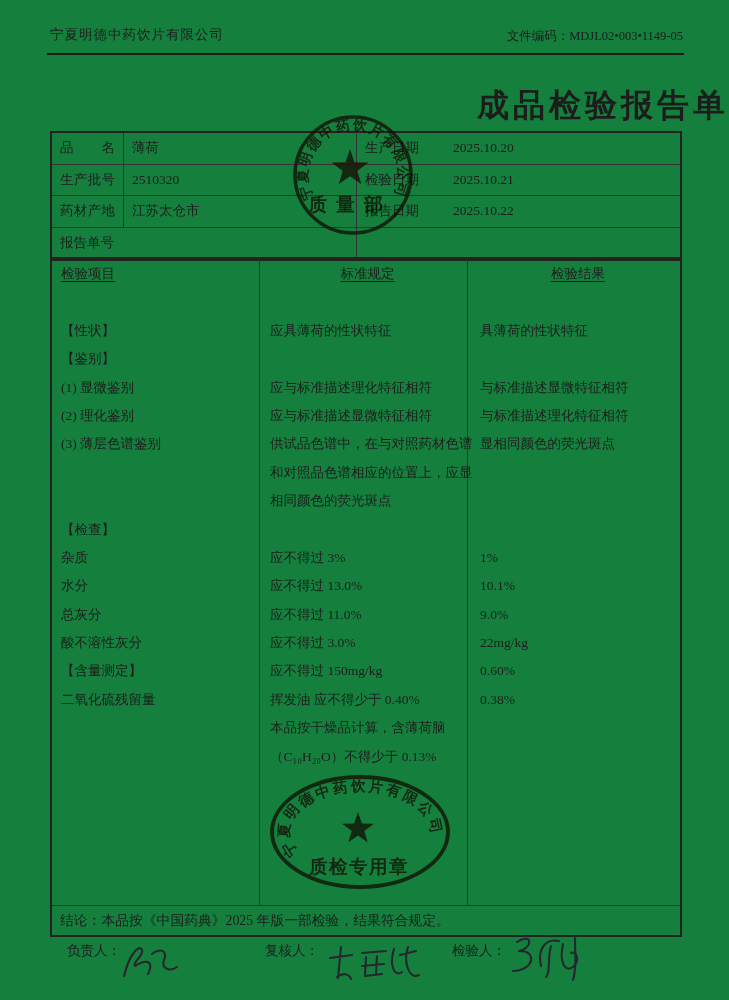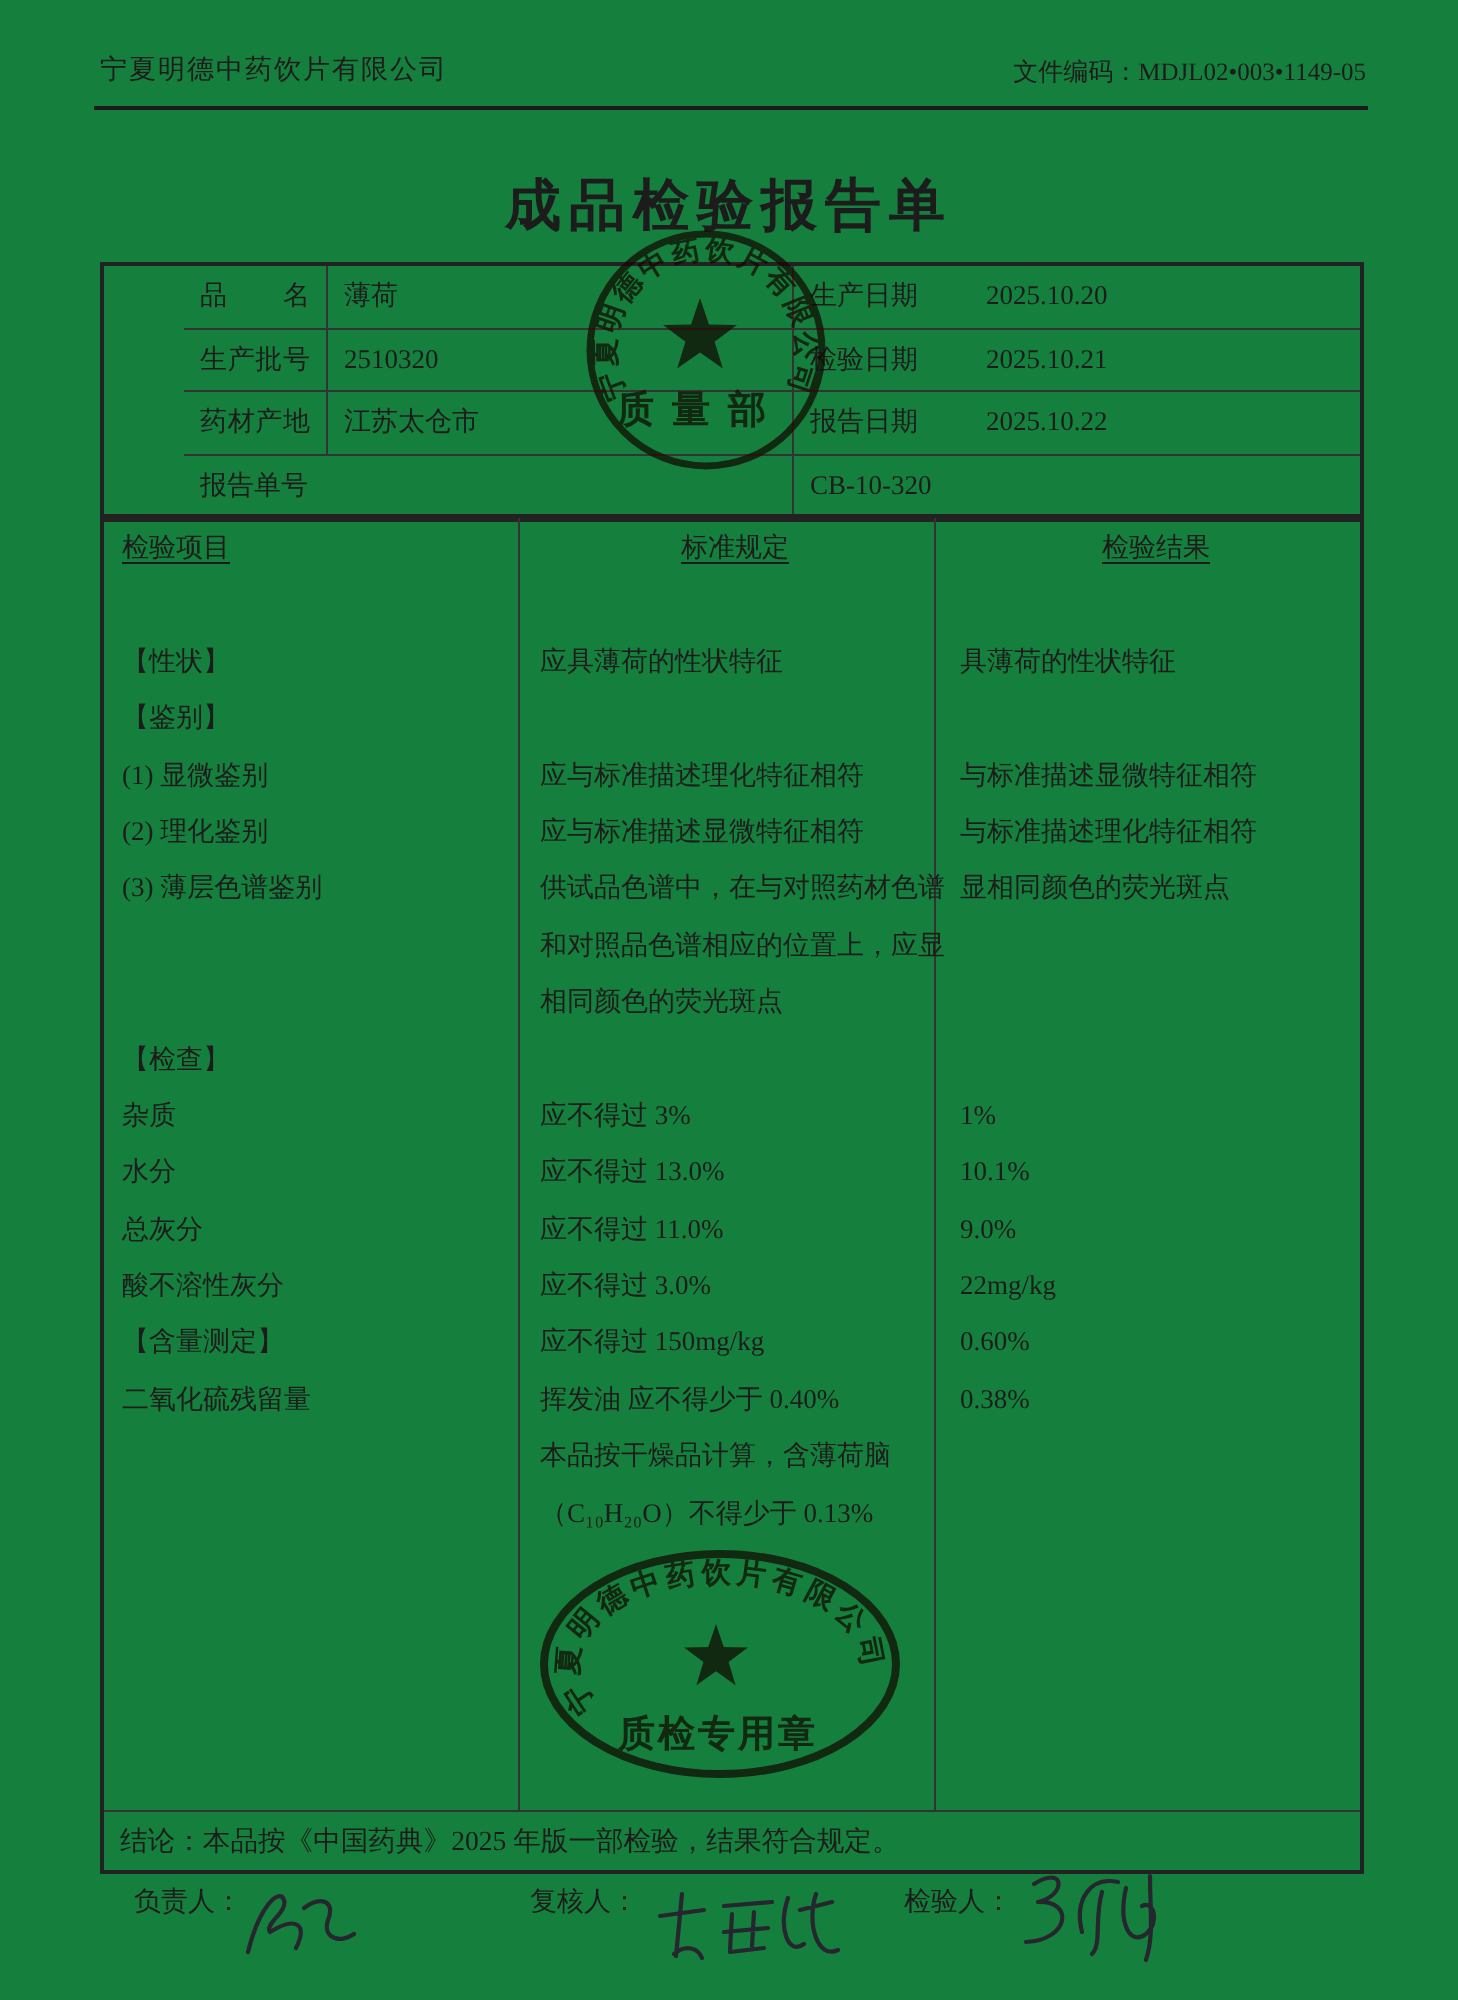"成品检验报告单" .doc-title { font-size: 28px -> 32px; text-align: center -> right }
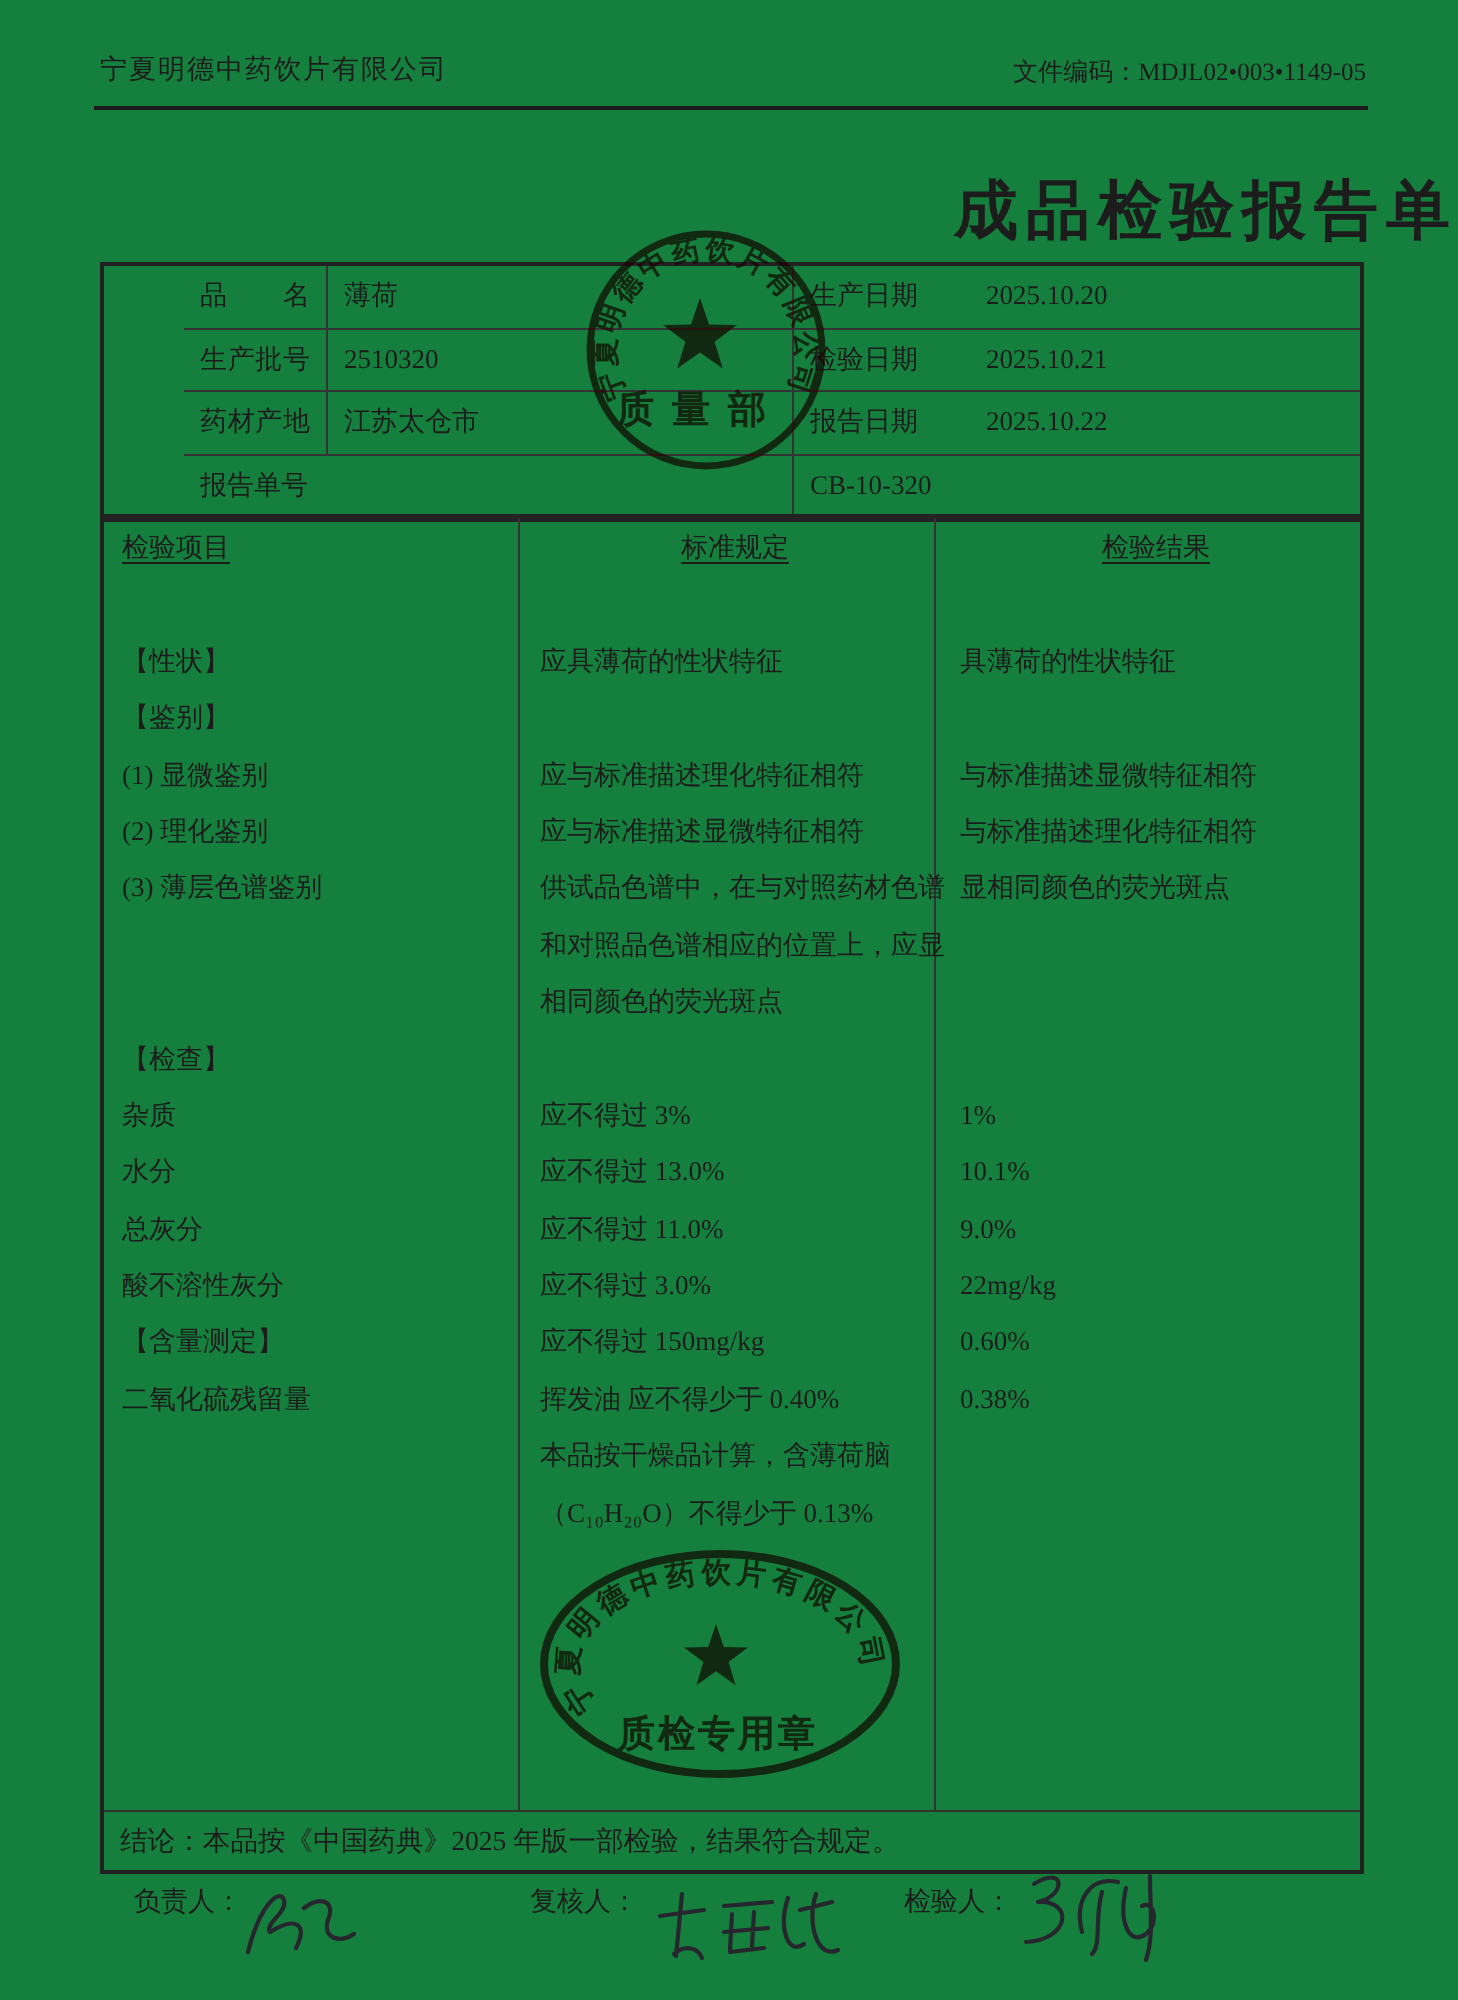"品 名" .info-table { padding-left: 40px -> none }
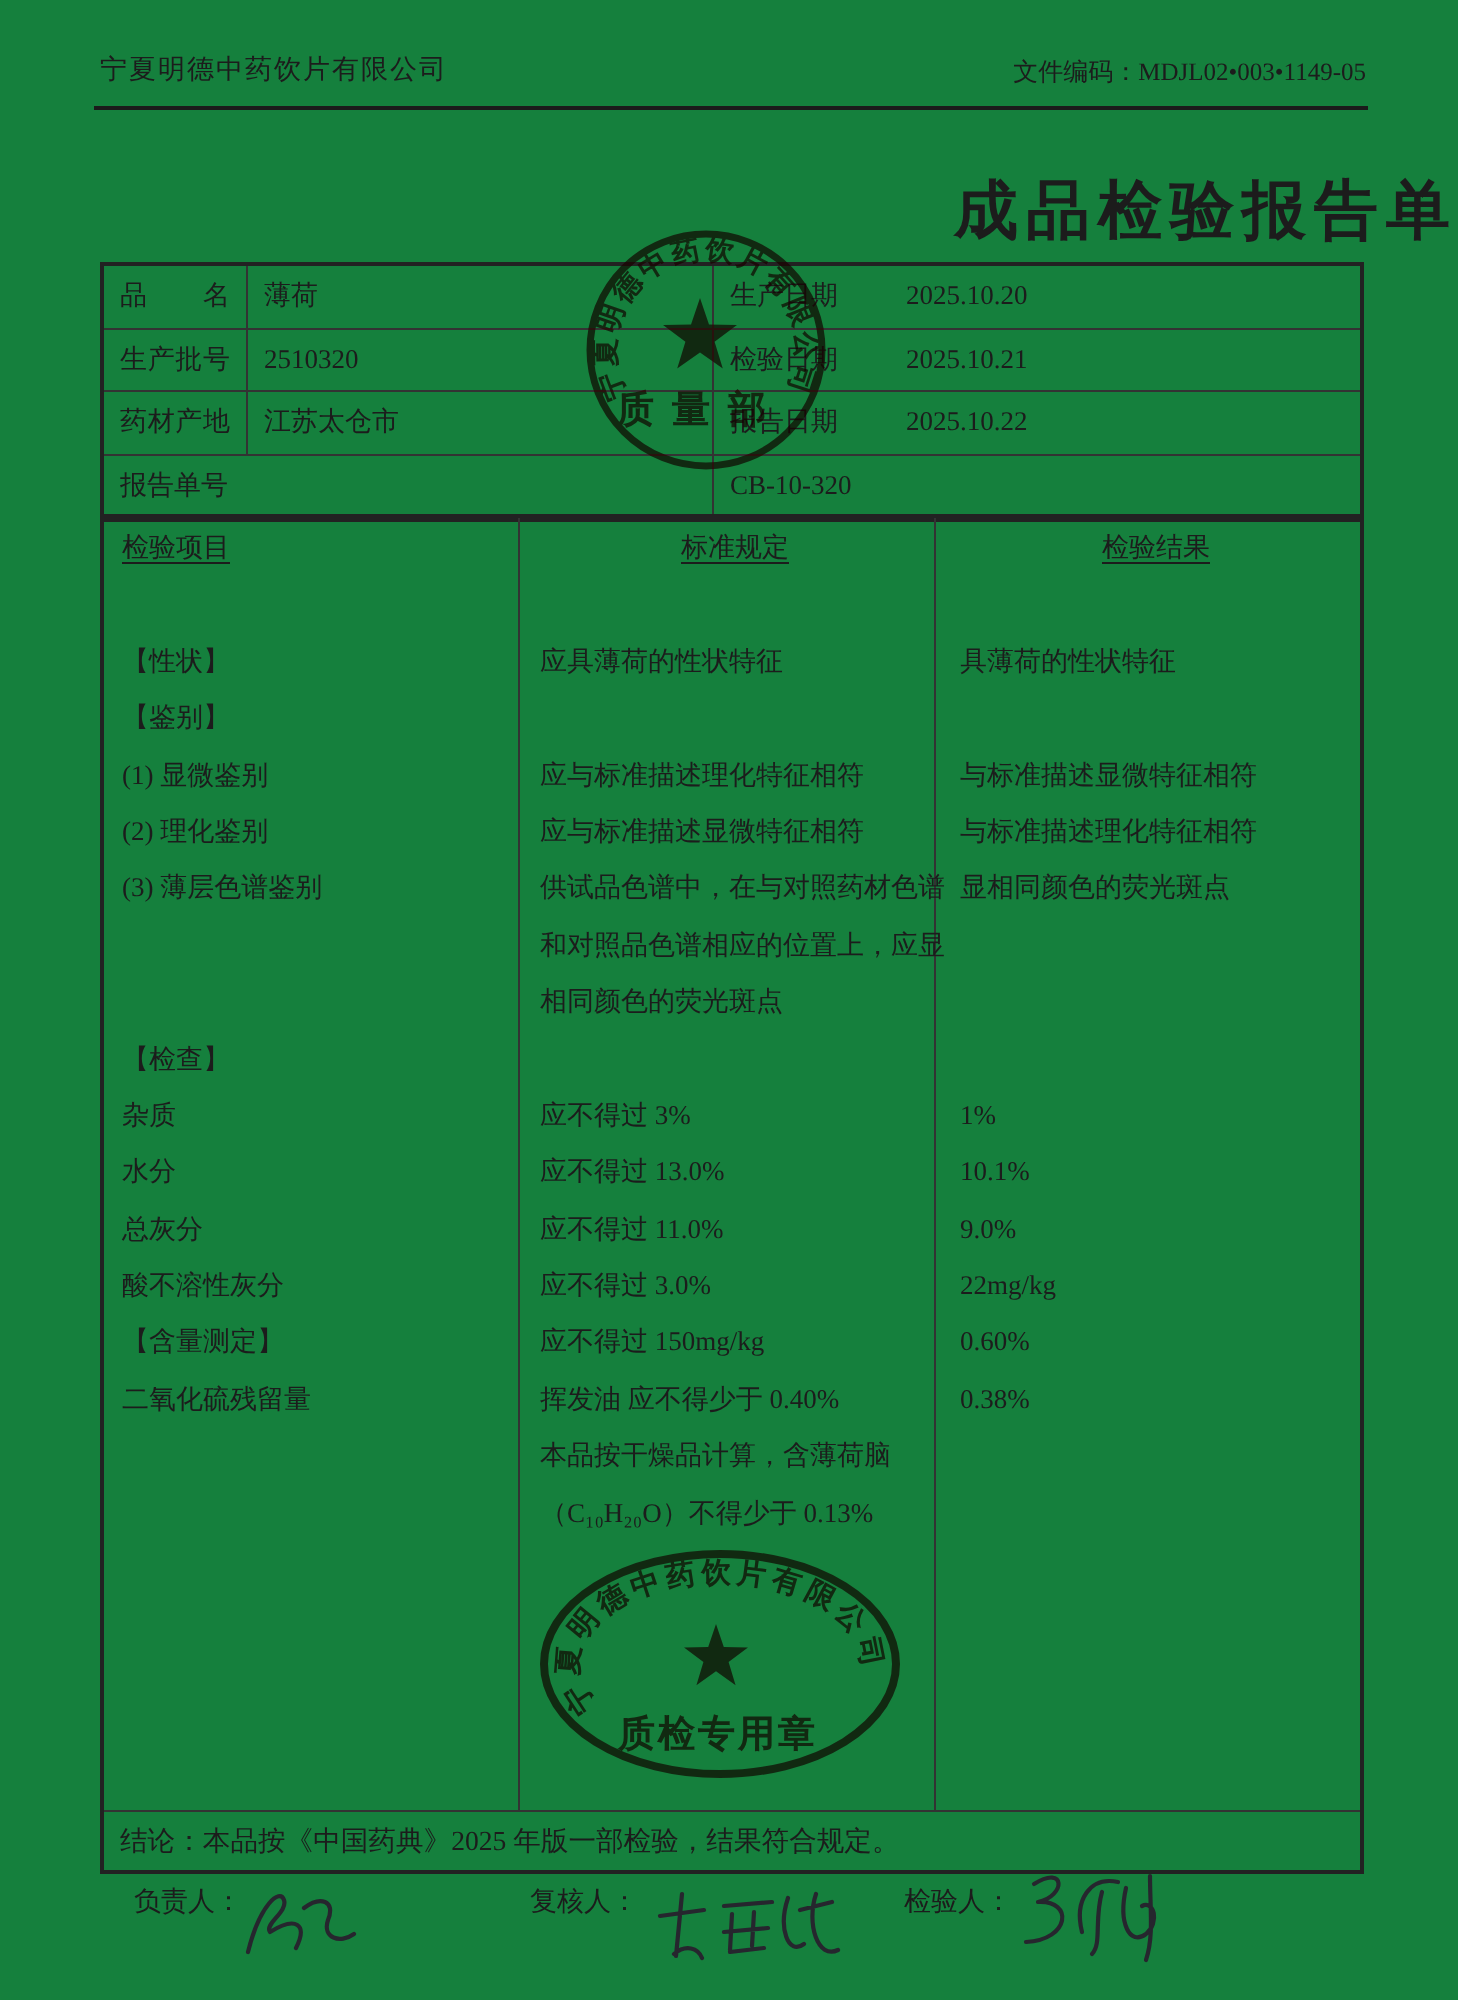"CB-10-320" div.ic { html: <div>CB-10-320</div> -> none }
